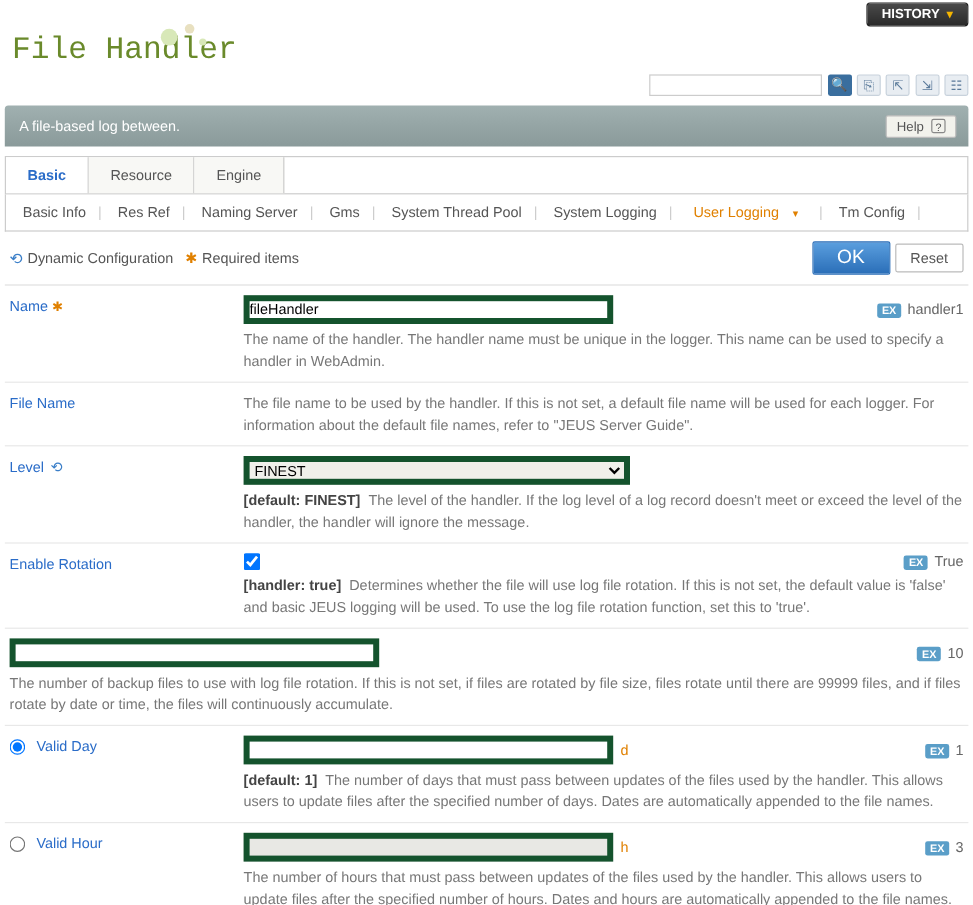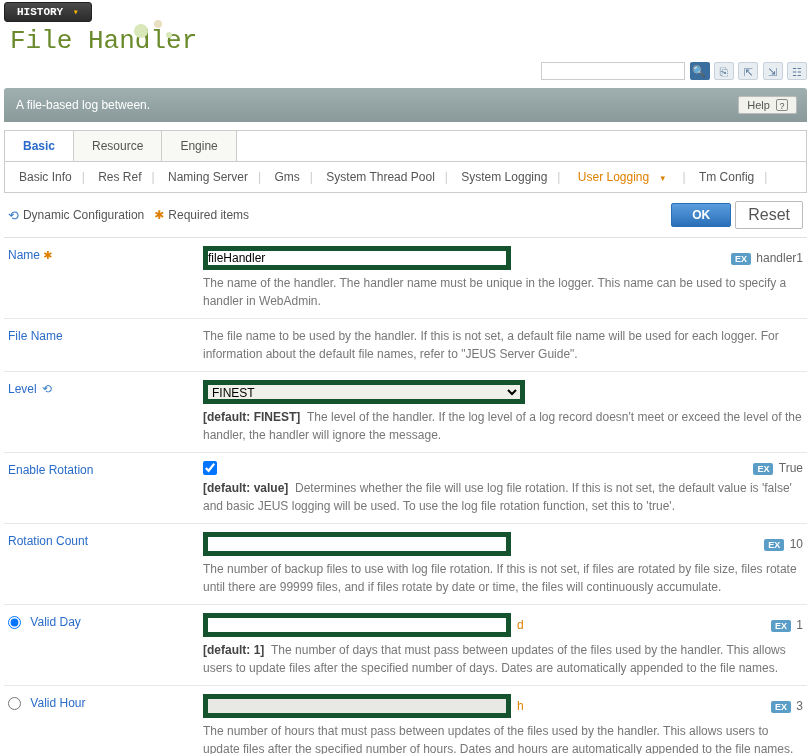"HISTORY ▾" .topbar { font-family: Liberation Mono, monospace -> none; text-align: left -> right }
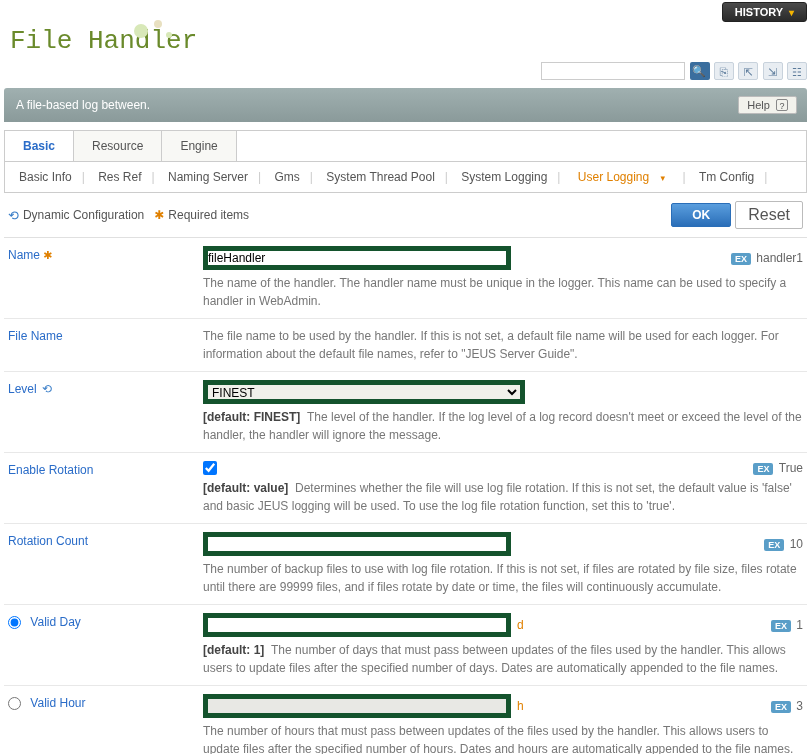"OK" .ok-btn { font-size: 12px -> 16px; font-weight: bold -> none }
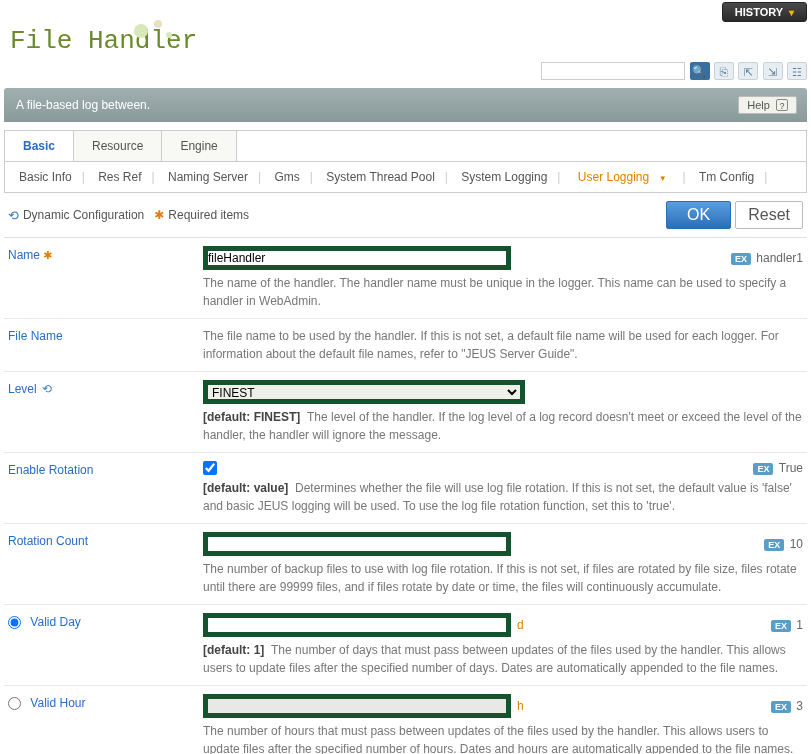"Reset" .reset-btn { font-size: 16px -> 12px }
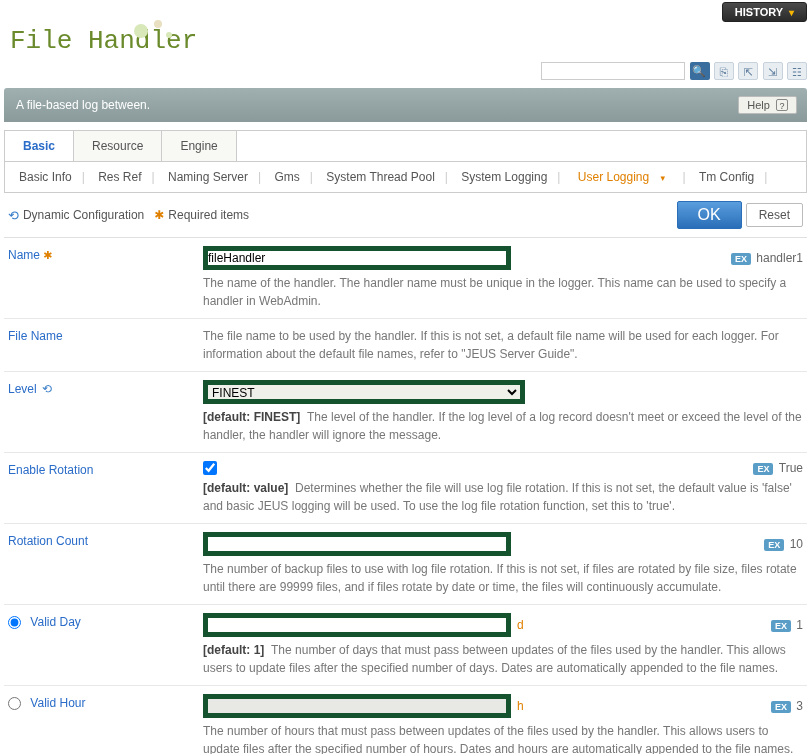"[default: value]" b { text: default: value -> handler: true }
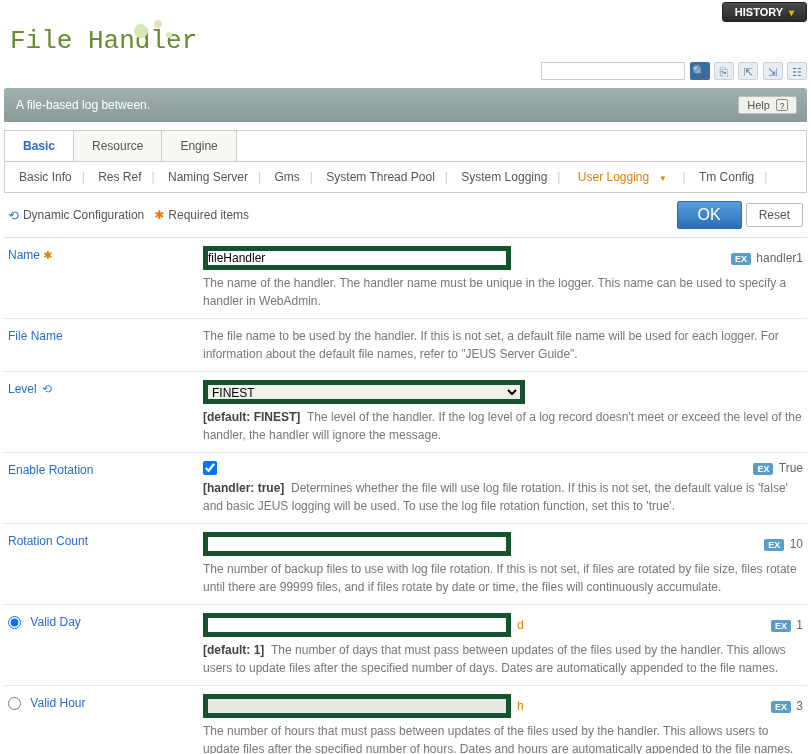"Rotation Count" div.field-label { html: <div>Rotation Count</div> -> none }
